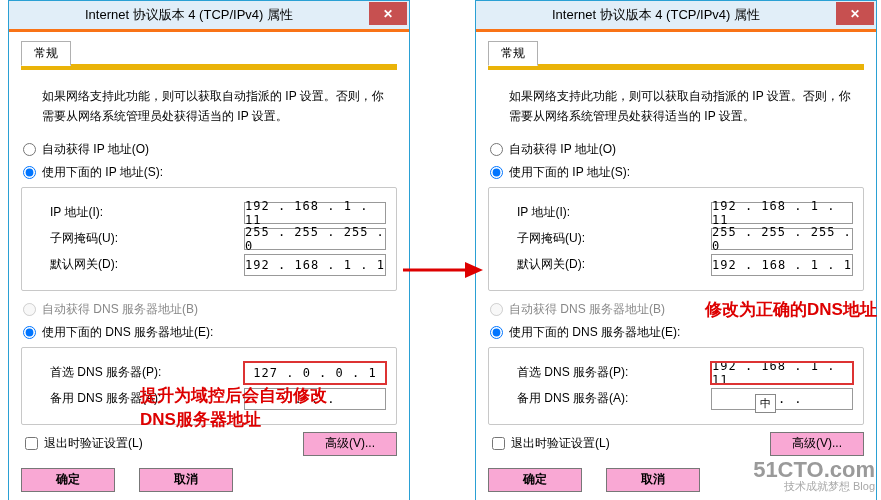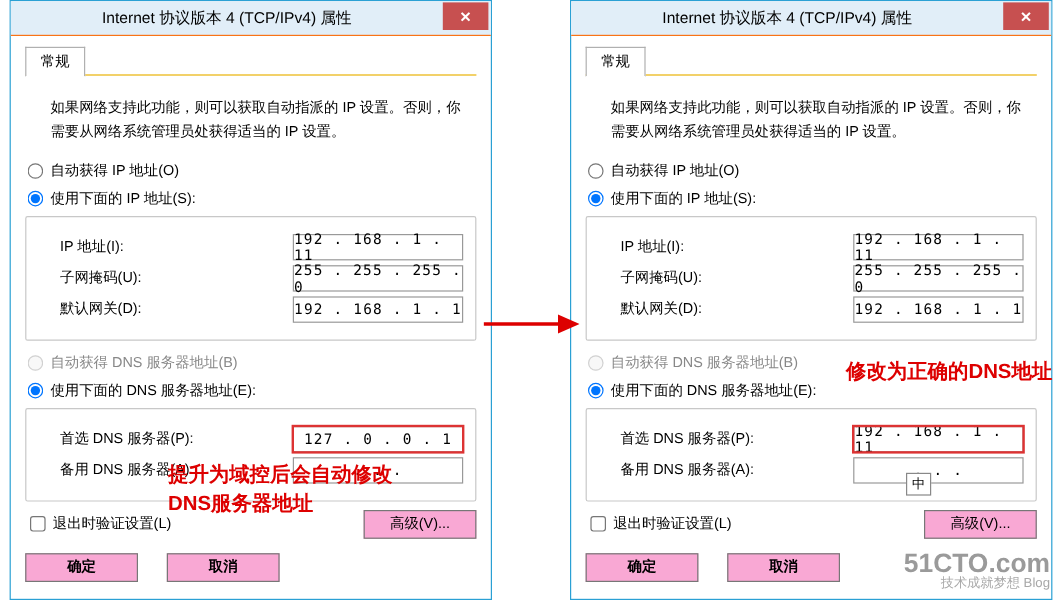"Internet 协议版本 4 (TCP/IPv4) 属性" .titlebar { border-bottom: 1px solid #f97316 -> 3px solid #f97316 }
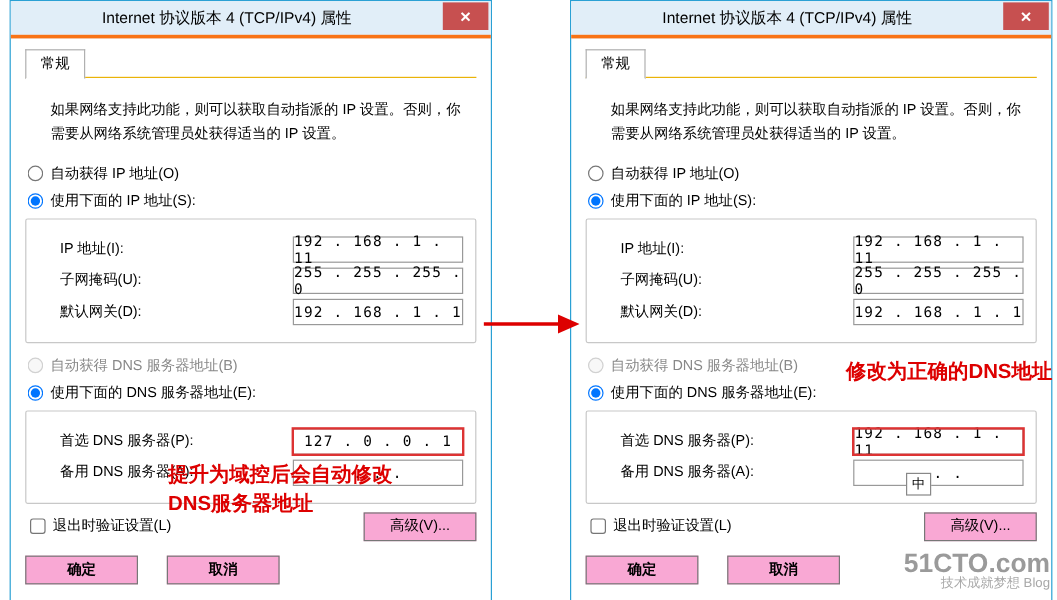"常规" .tabstrip { border-bottom: 1px solid #eab308 -> 6px solid #eab308 }
